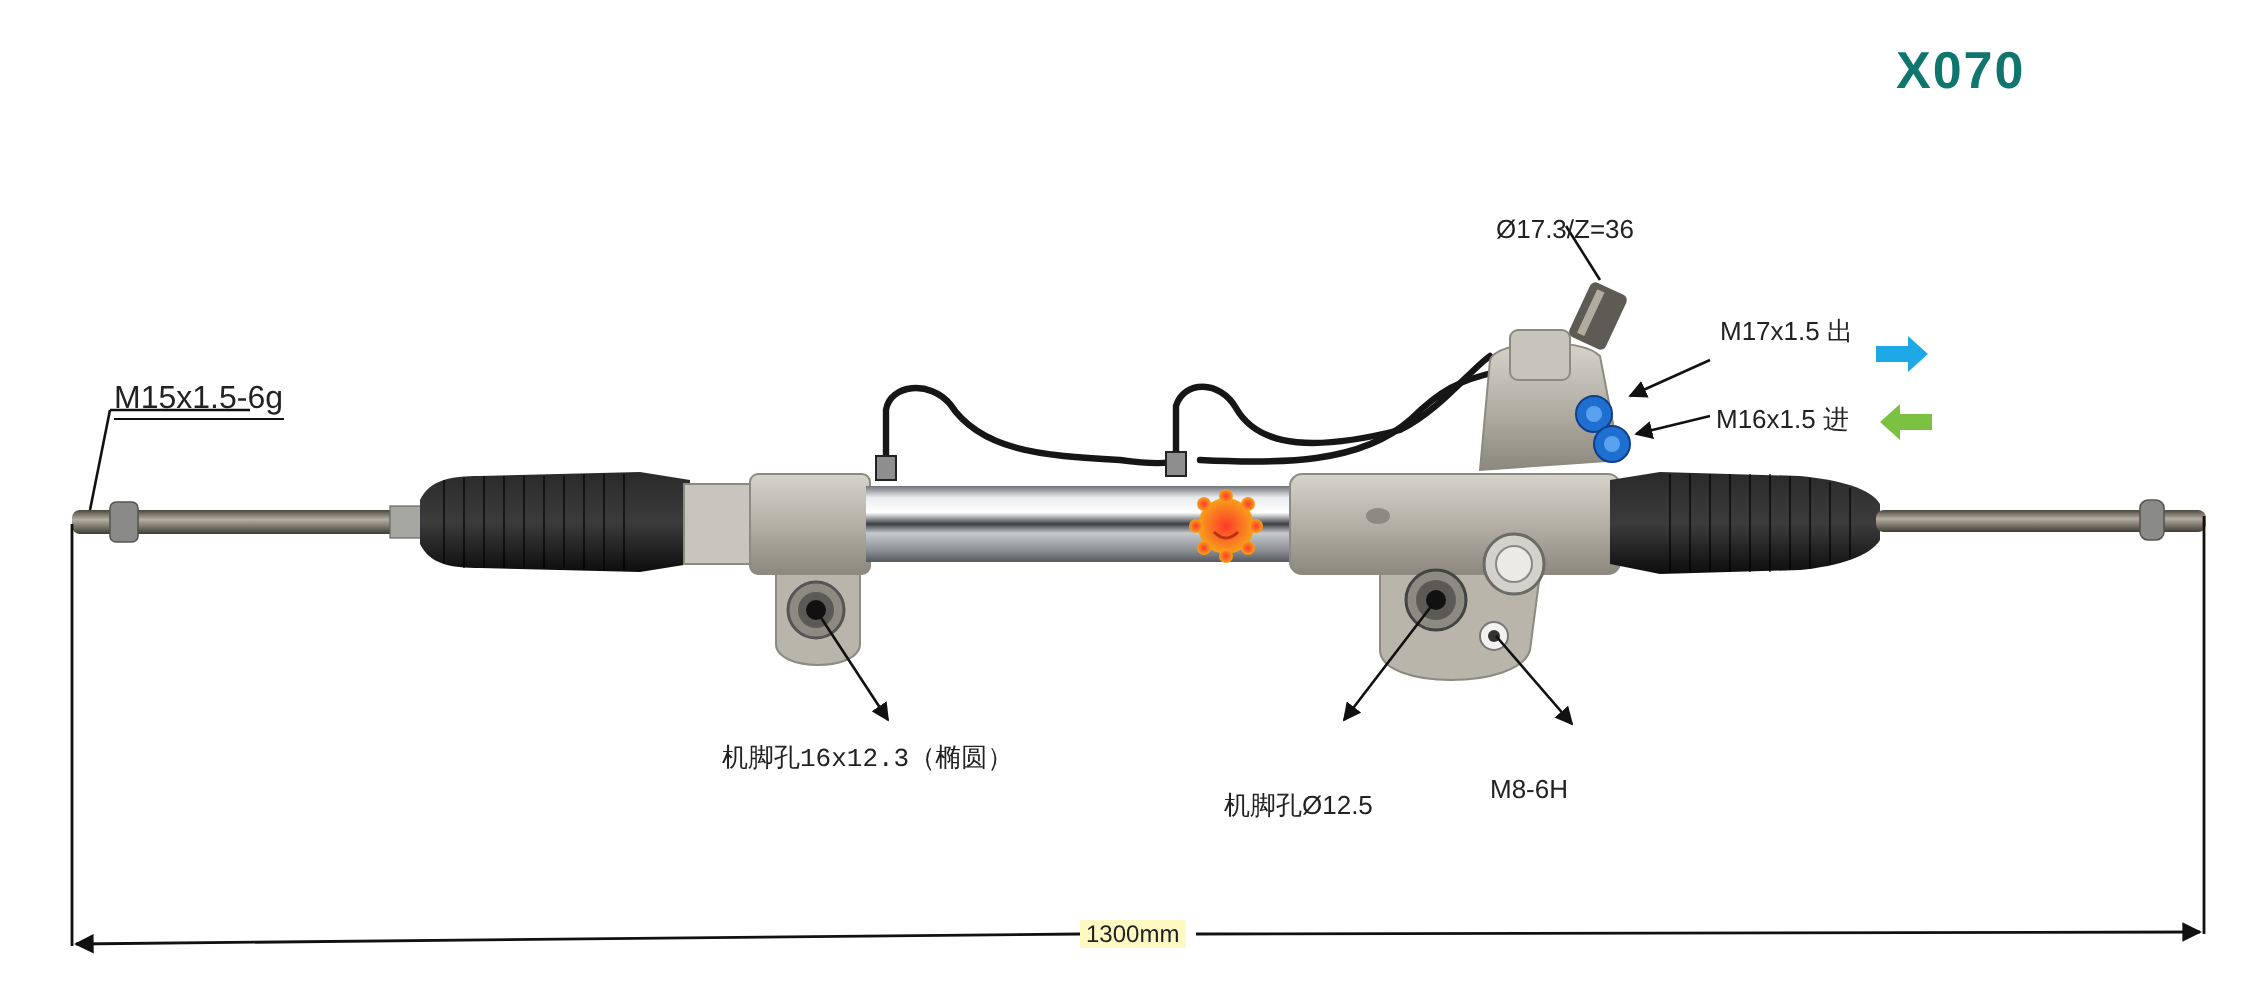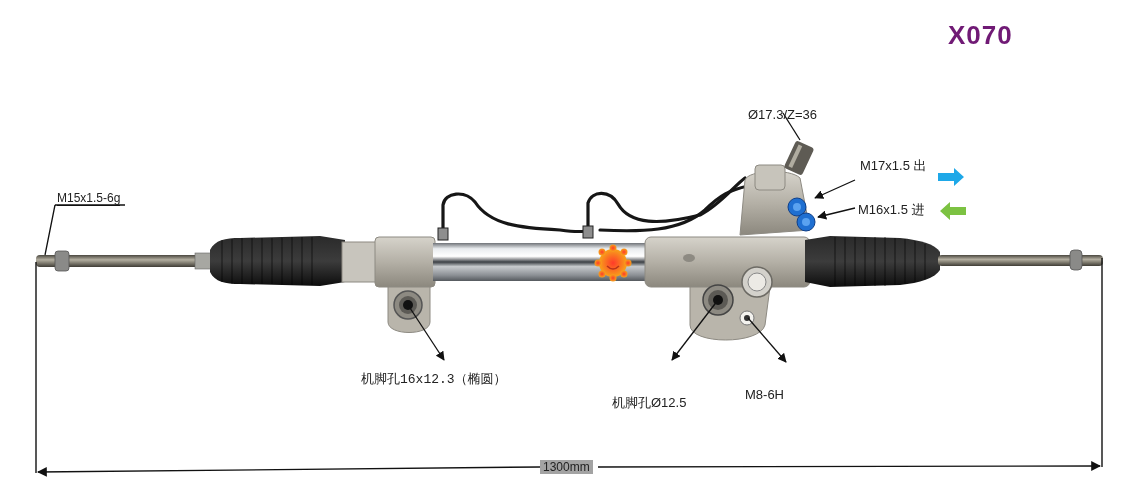"X070" .code { color: #701a75 -> #0f766e }
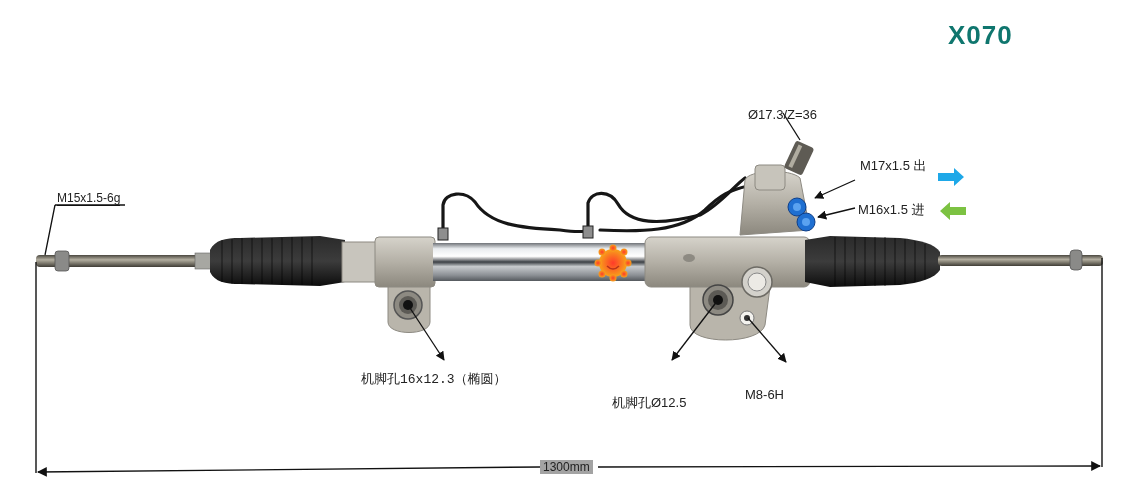"M15x1.5-6g" div.label { font-size: 12px -> 16px }
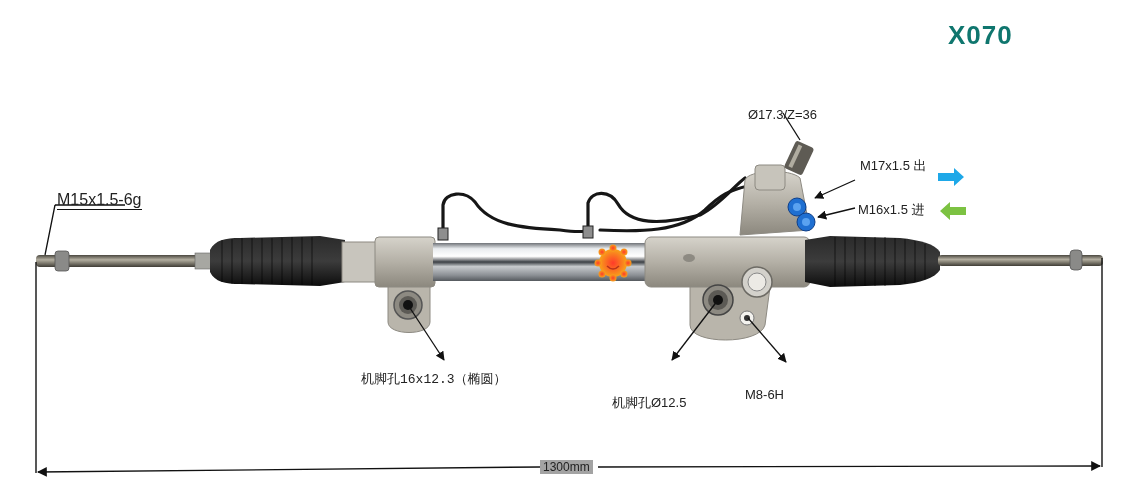"1300mm" .dimlabel { background: #a3a3a3 -> #fef9c3 }
